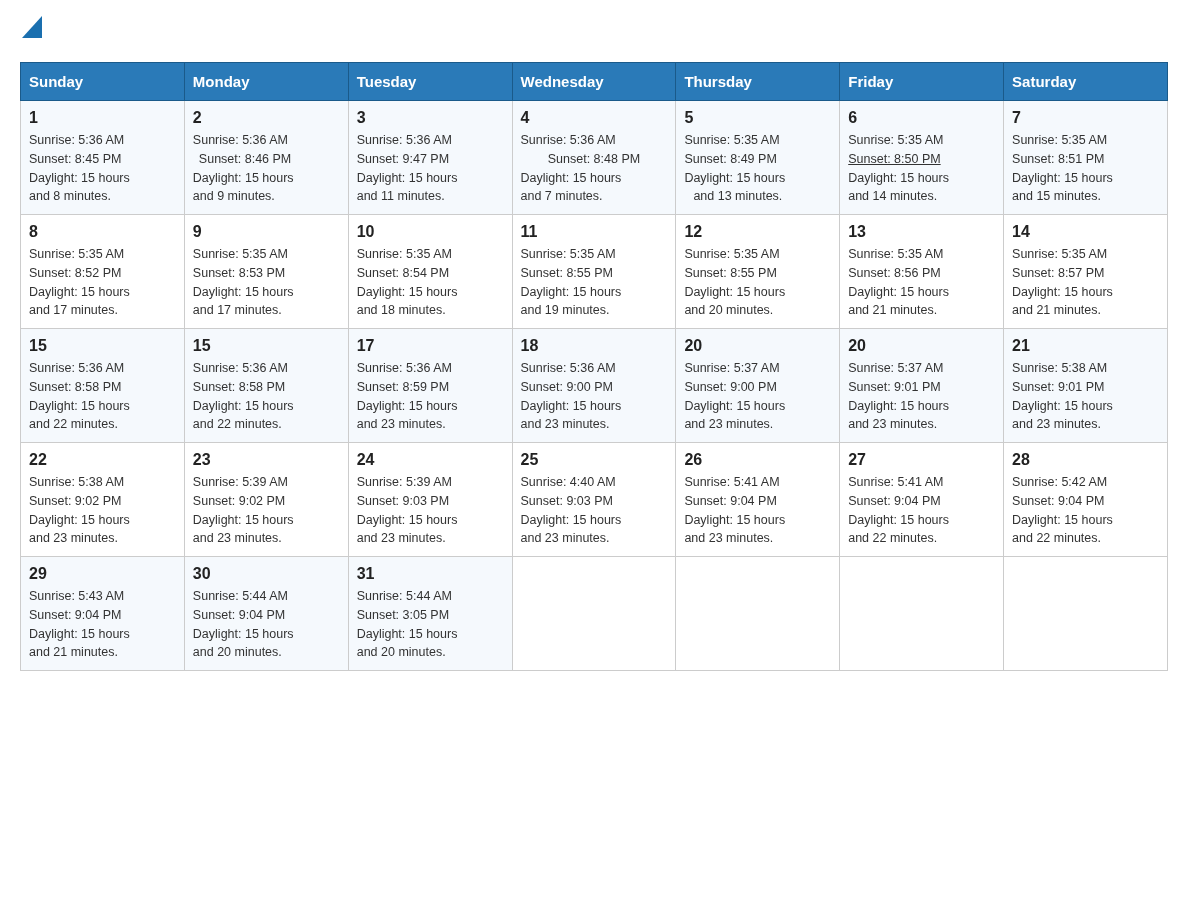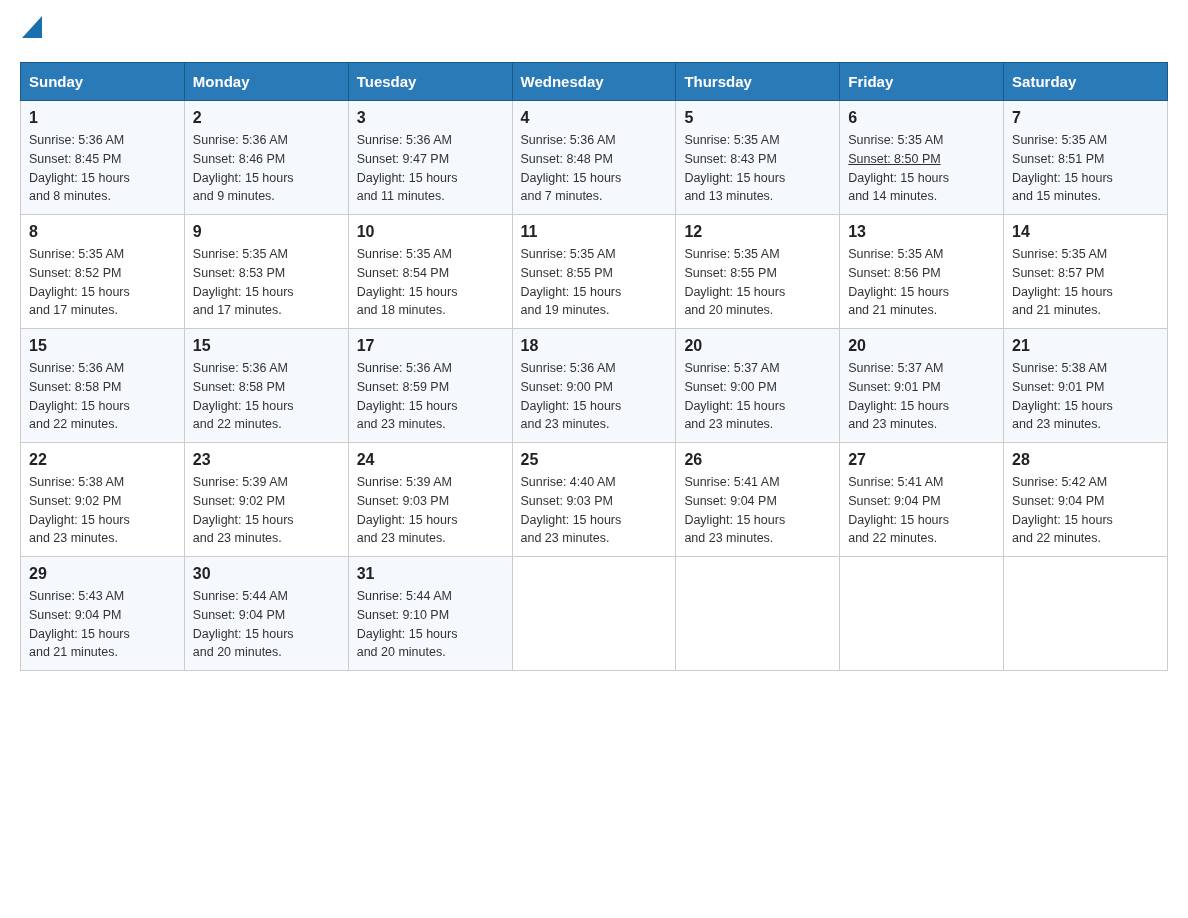"Sunset: 8:46 PM" span { margin-left: none -> 6px }
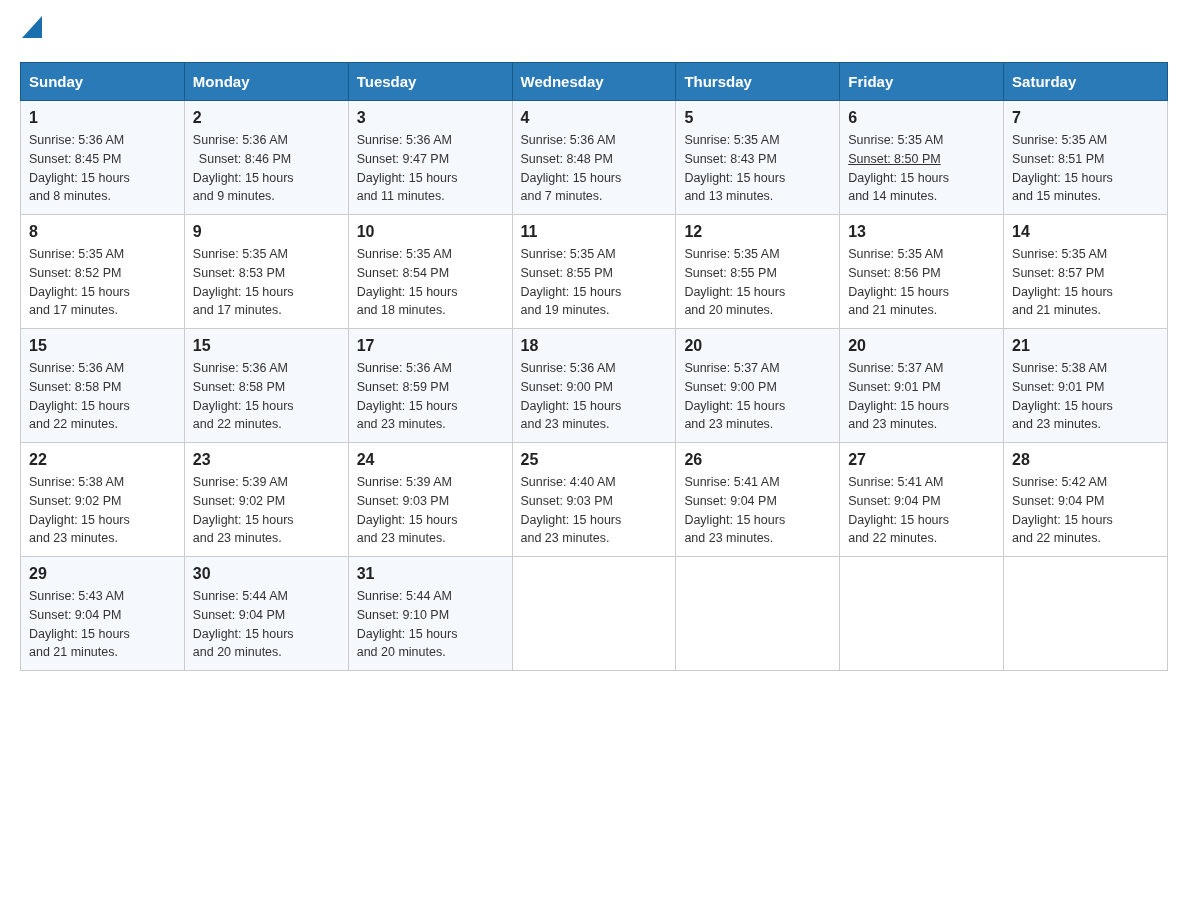"Sunset: 8:48 PM" span { text-align: none -> center }
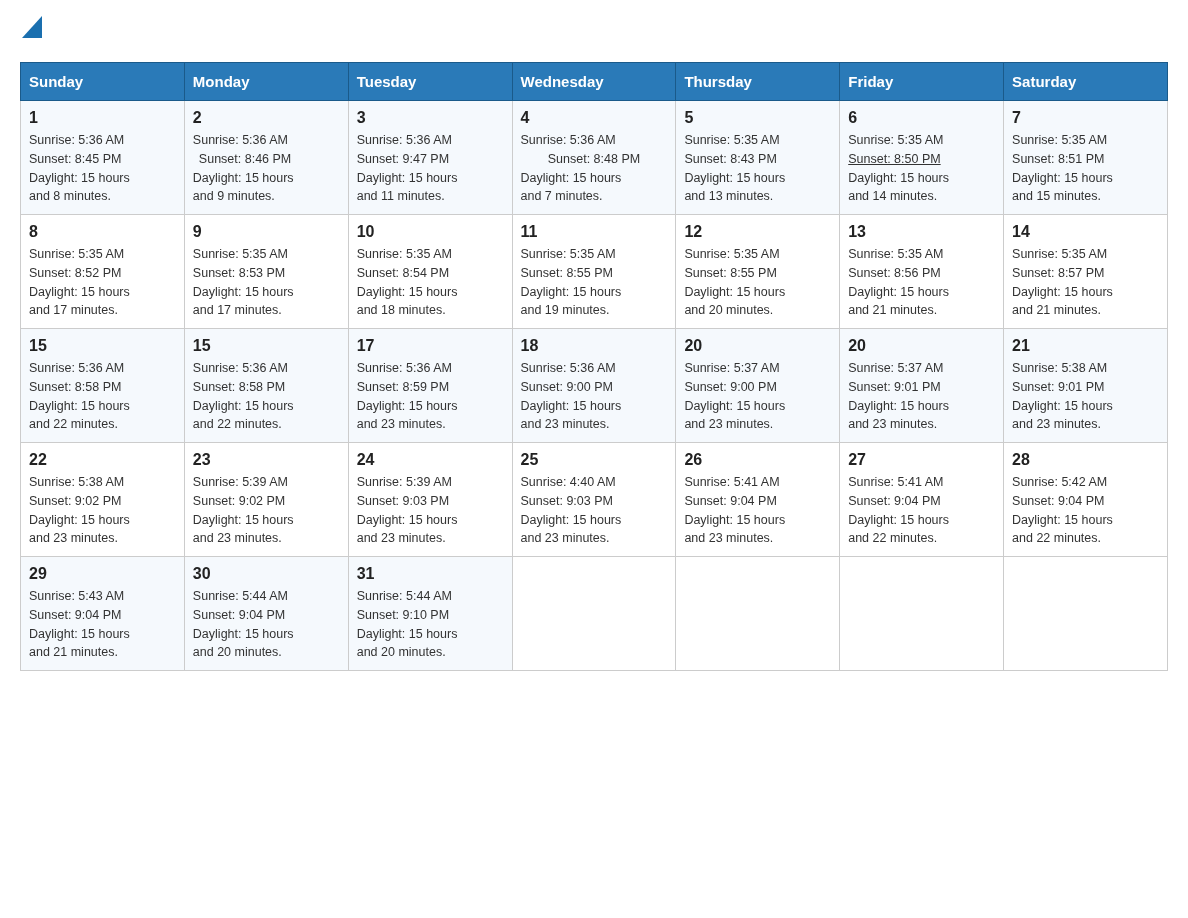"Sunset: 8:43 PM" span { text: 8:43 -> 8:49 }
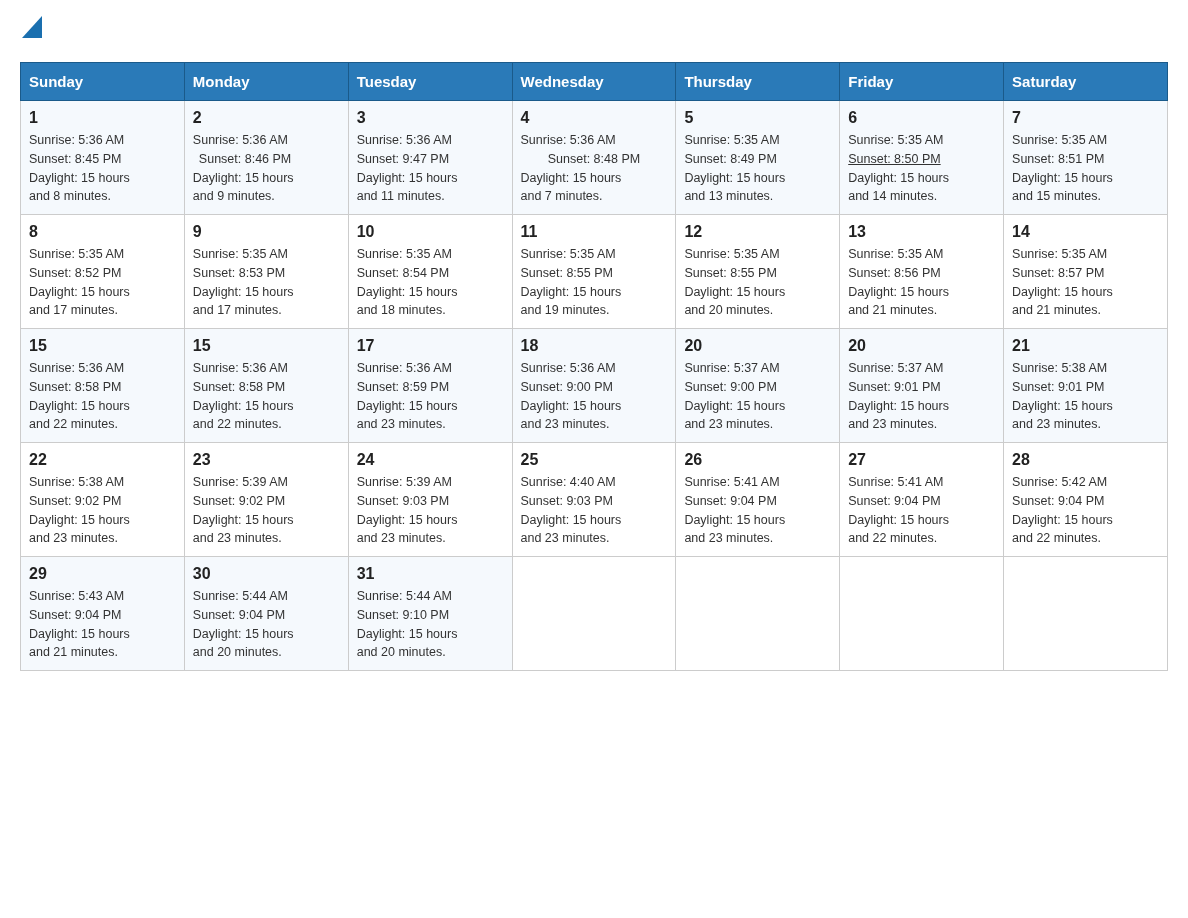"and 13 minutes." span { margin-left: none -> 9px }
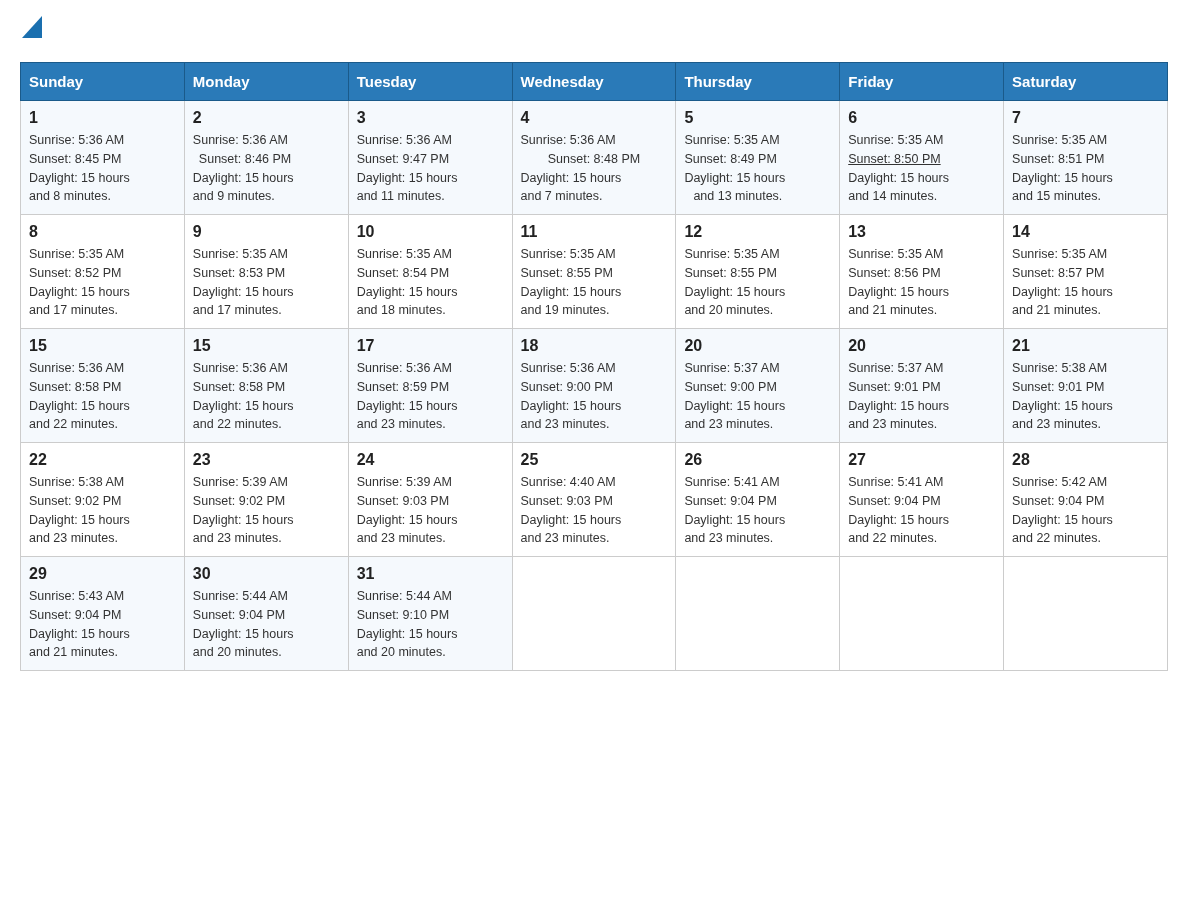"Sunset: 9:10 PM" span { text: 9:10 -> 3:05 }
